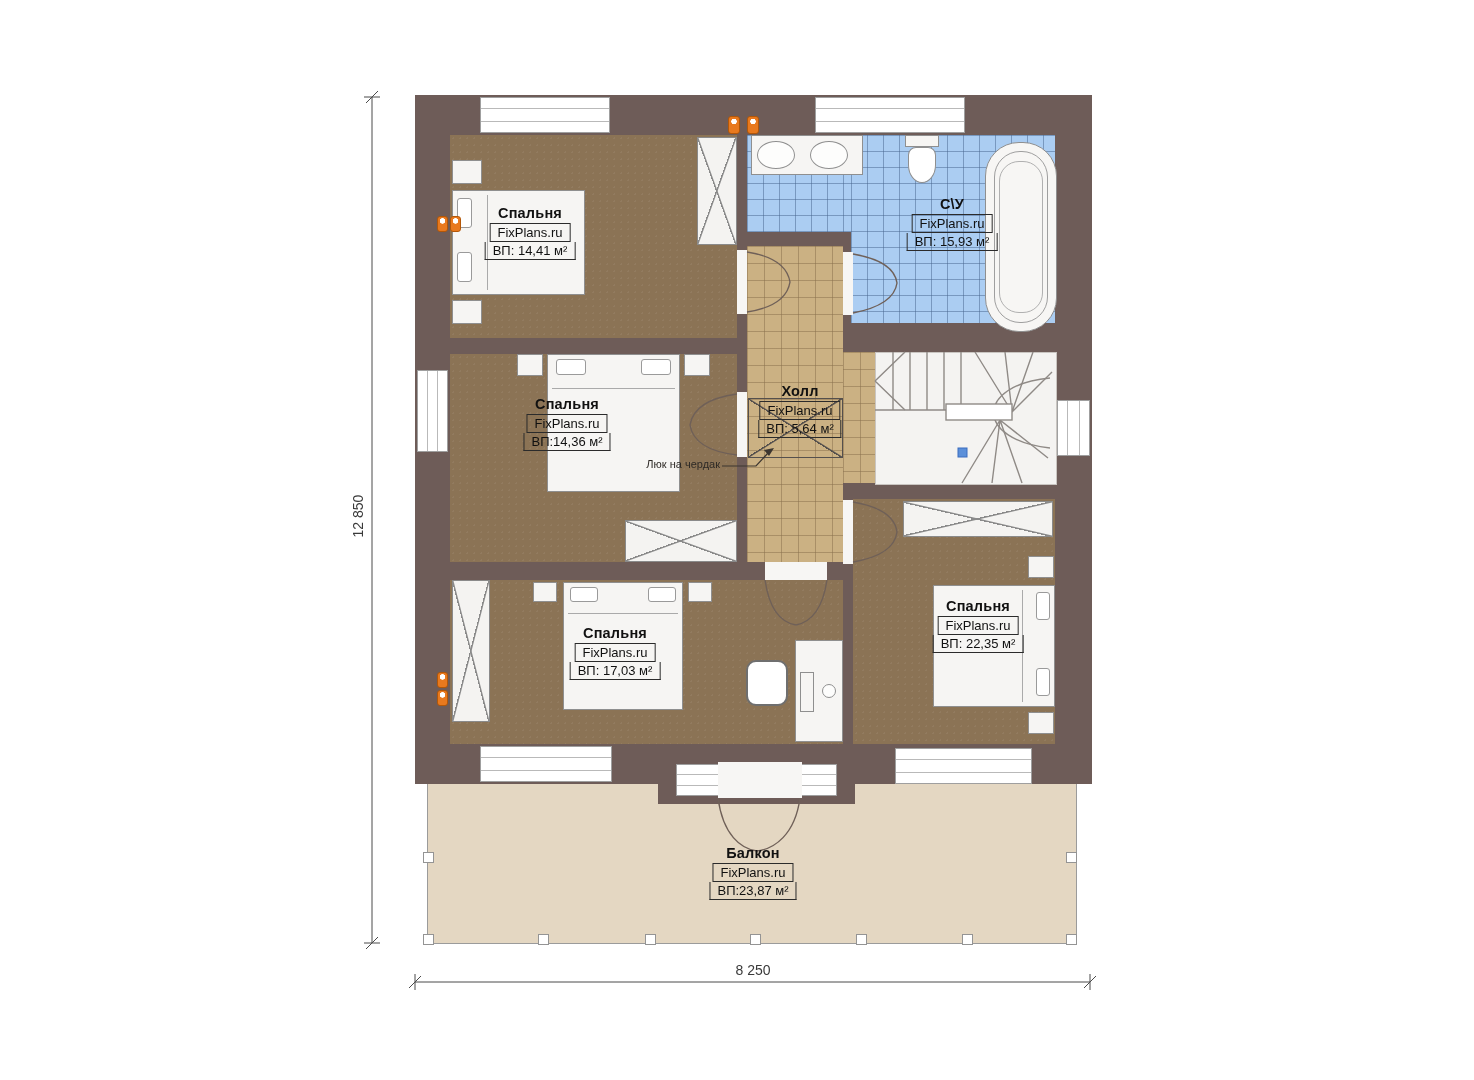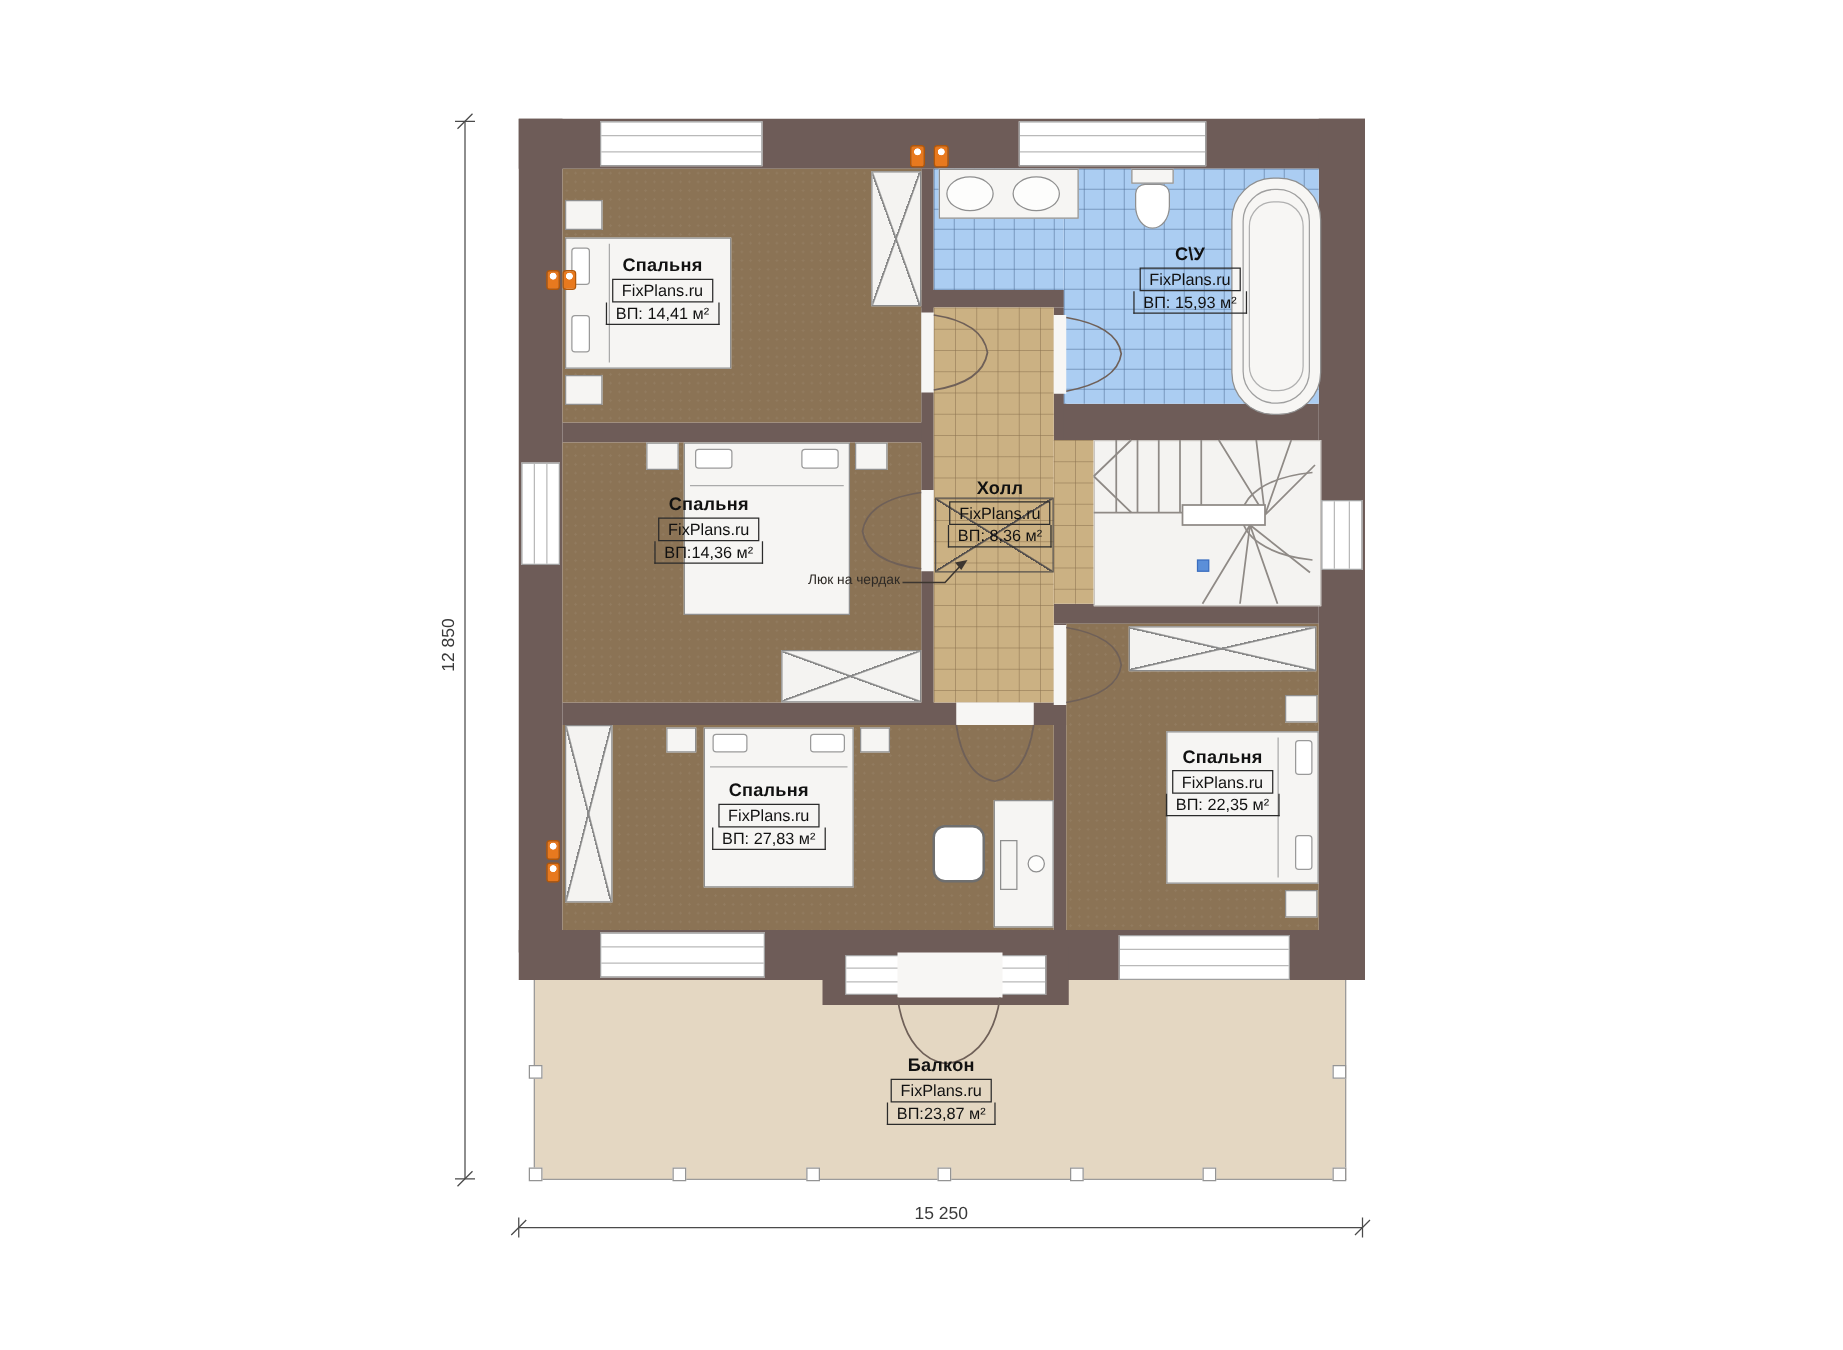"ВП: 8,36 м²" span.area-box { text: 8,36 -> 5,64 }
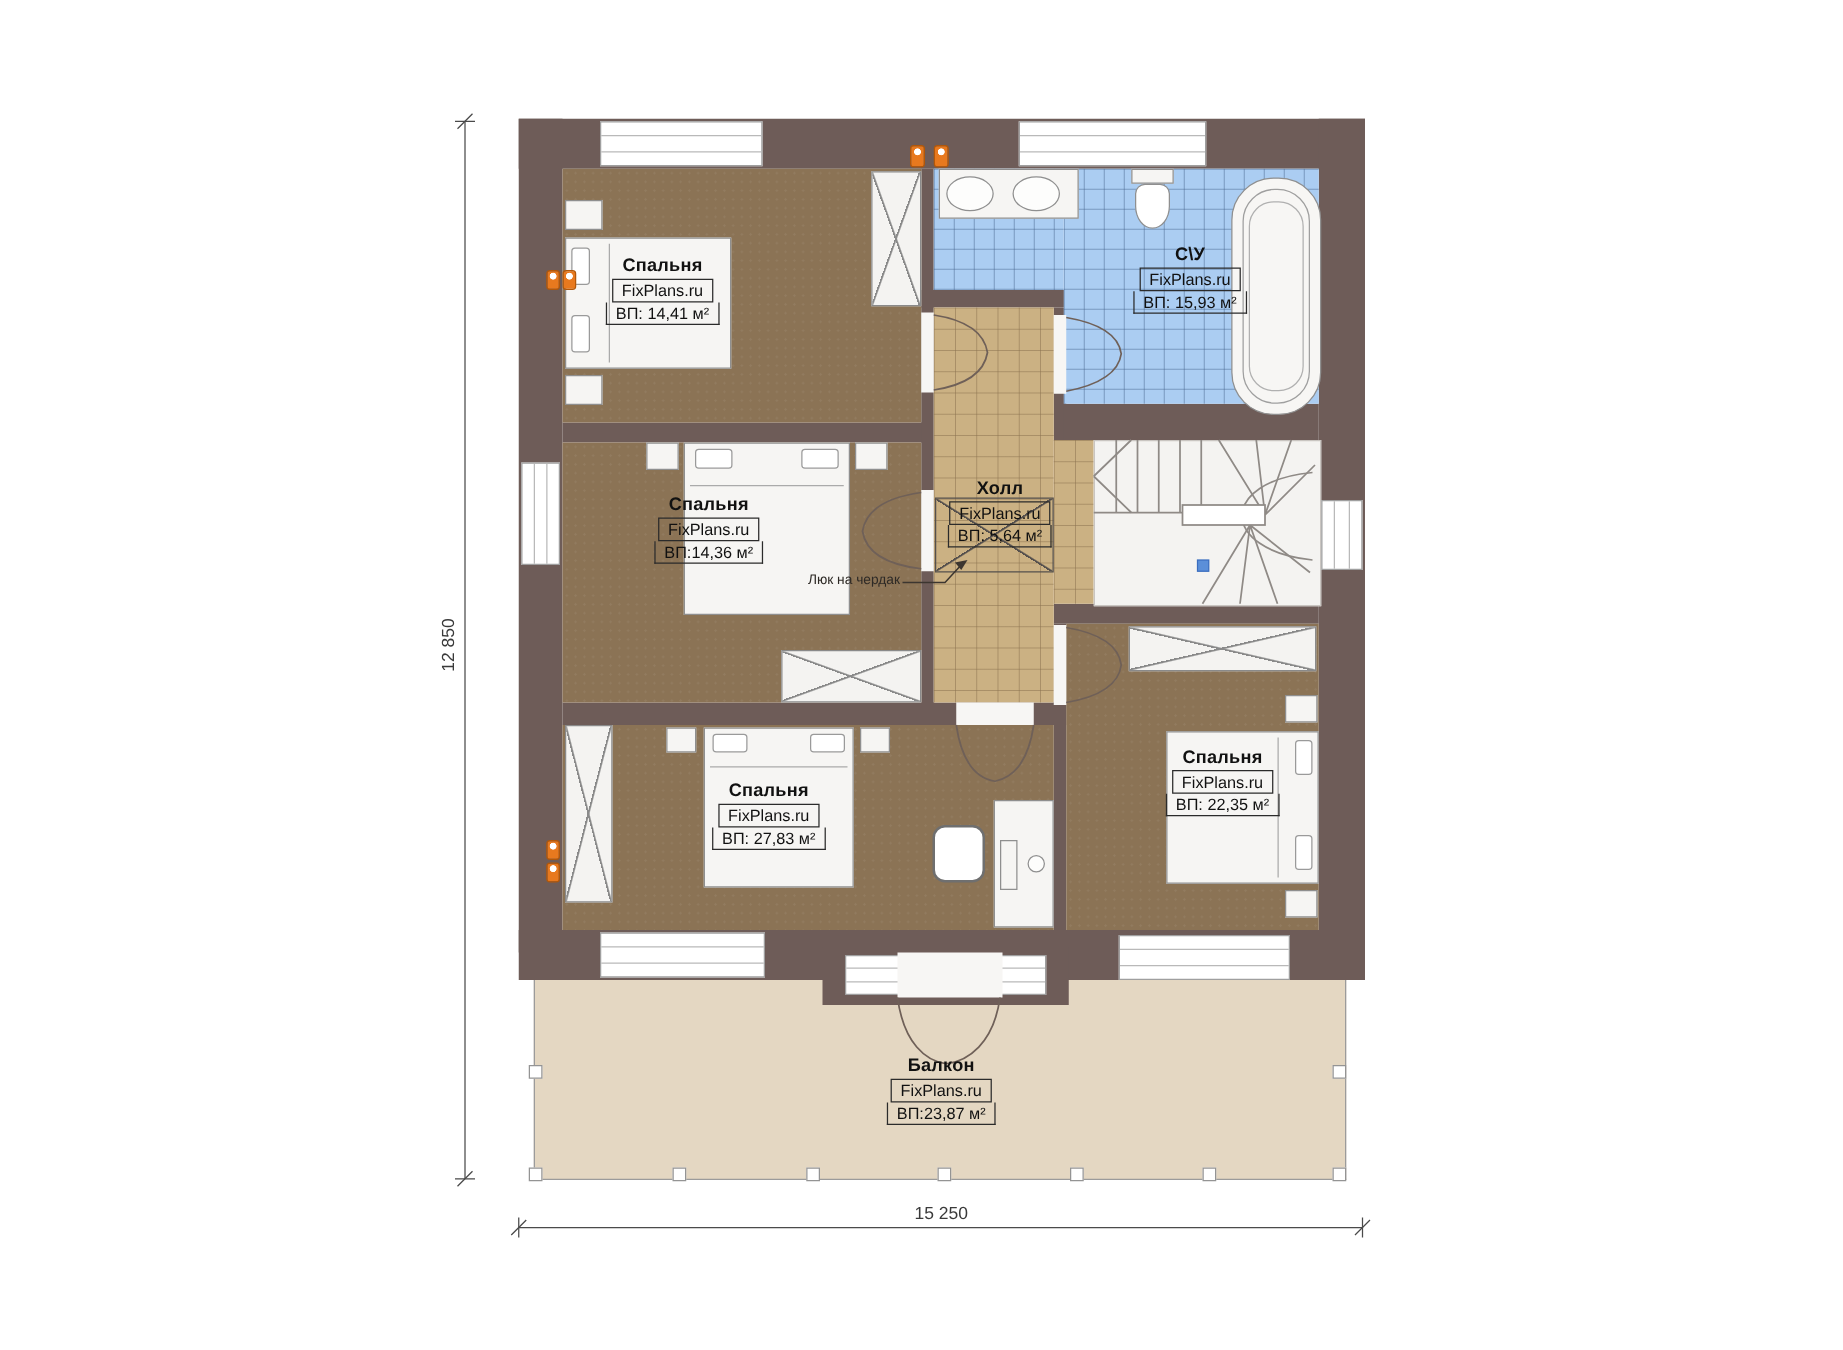"ВП: 27,83 м²" span.area-box { text: 27,83 -> 17,03 }
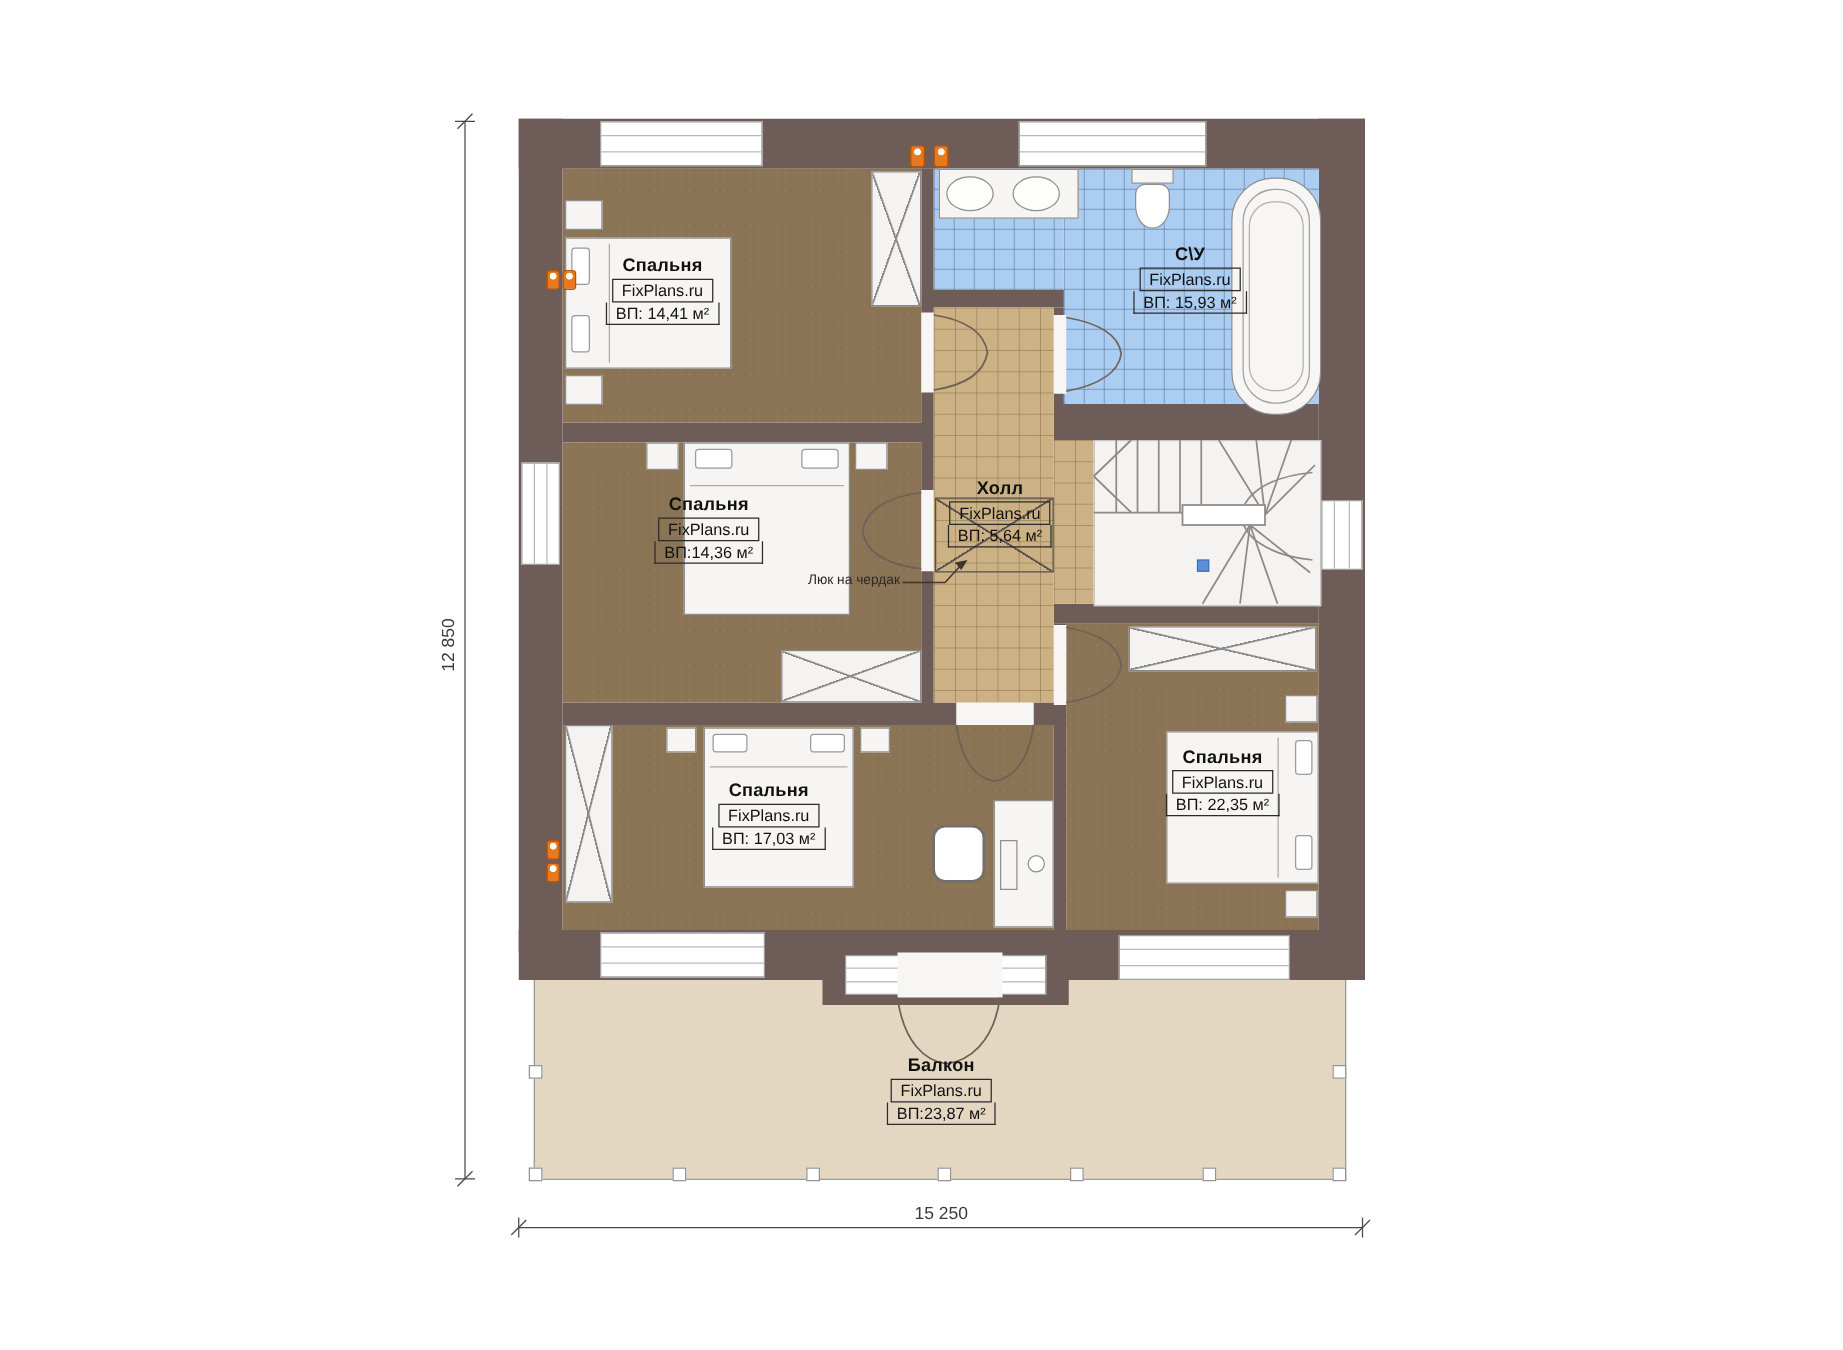"15 250" div.dim-text { text: 15 250 -> 8 250 }
